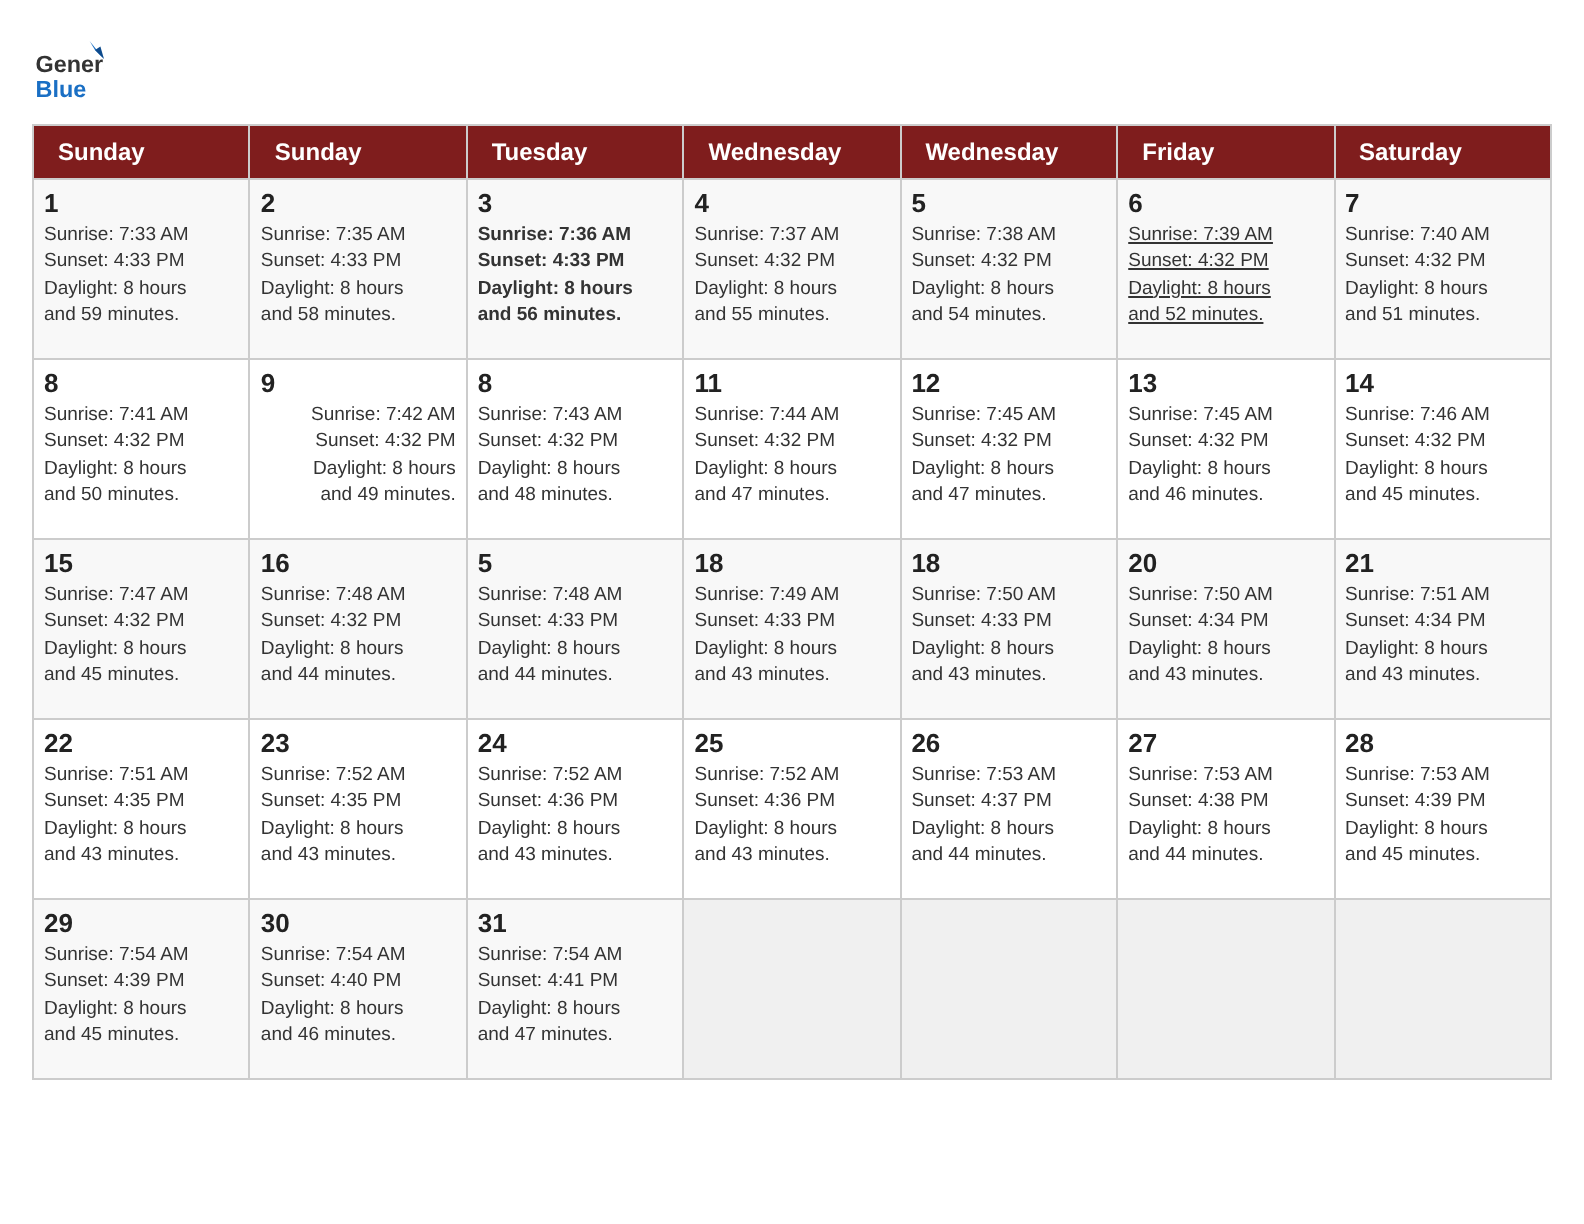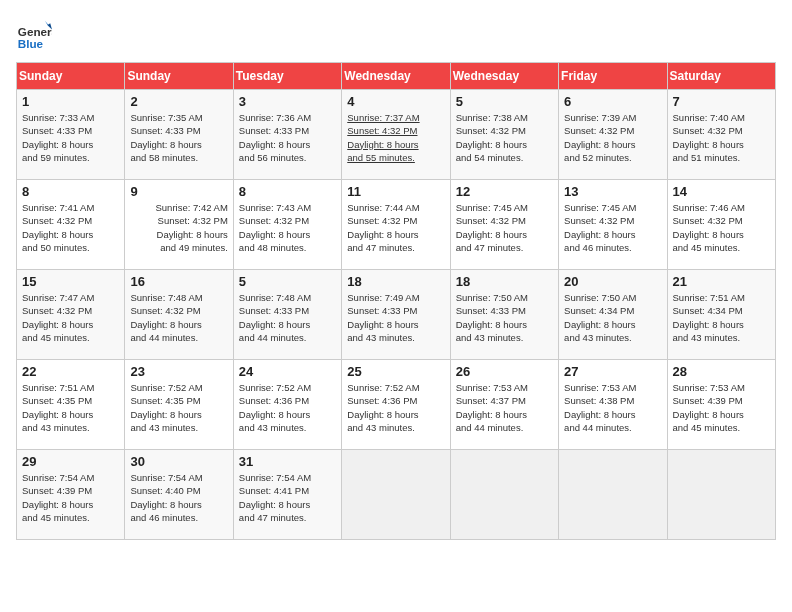"Sunday" .calendar-table thead tr th { background-color: #ef4444 -> #7f1d1d; padding: 6px 2px -> 6px 12px }
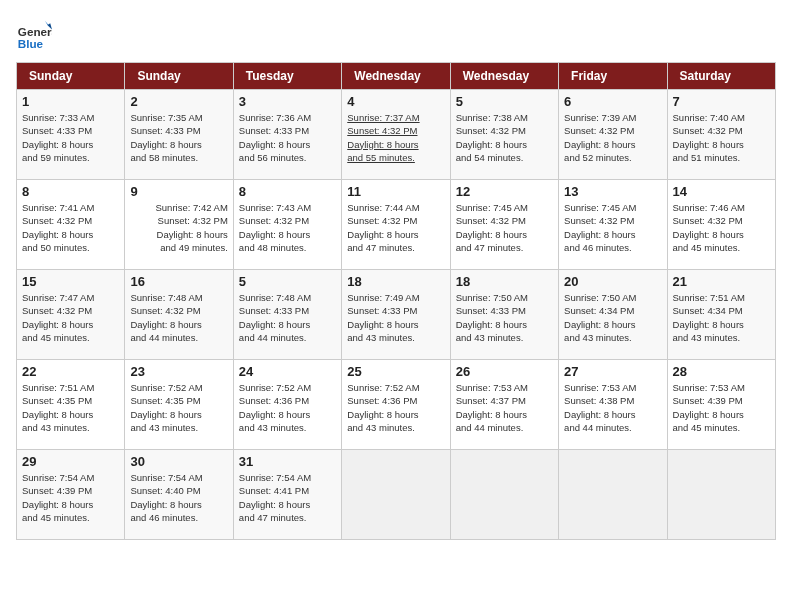"Sunrise: 7:36 AM" div.day-info { font-weight: none -> bold }
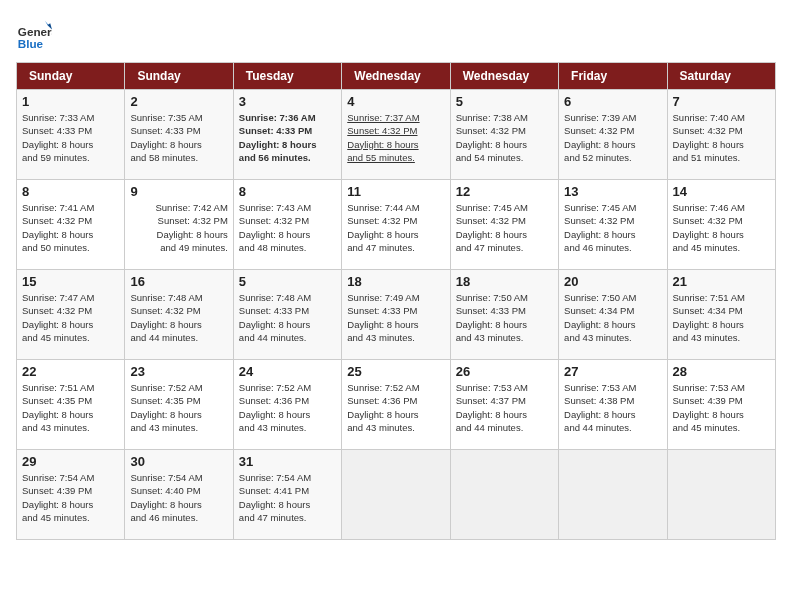"Sunrise: 7:37 AM" div.day-info { text-decoration: underline -> none }
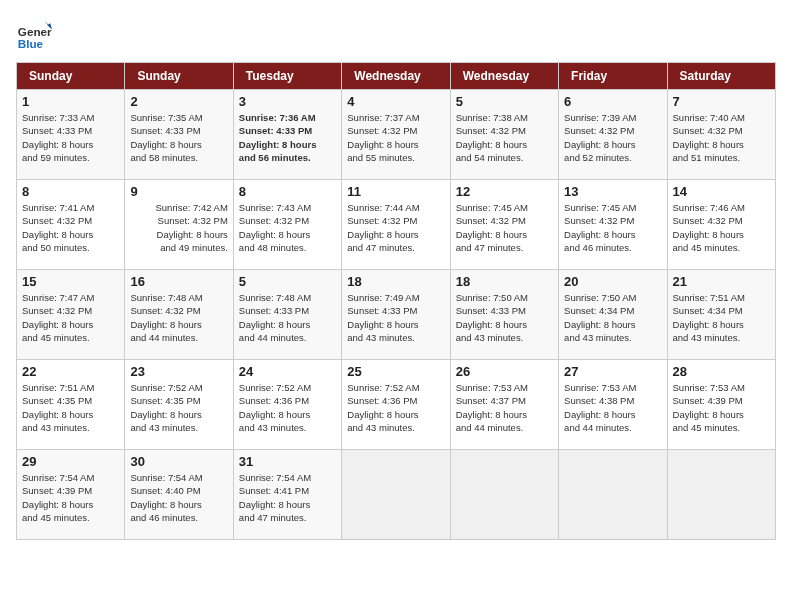"Sunrise: 7:39 AM" div.day-info { text-decoration: none -> underline }
